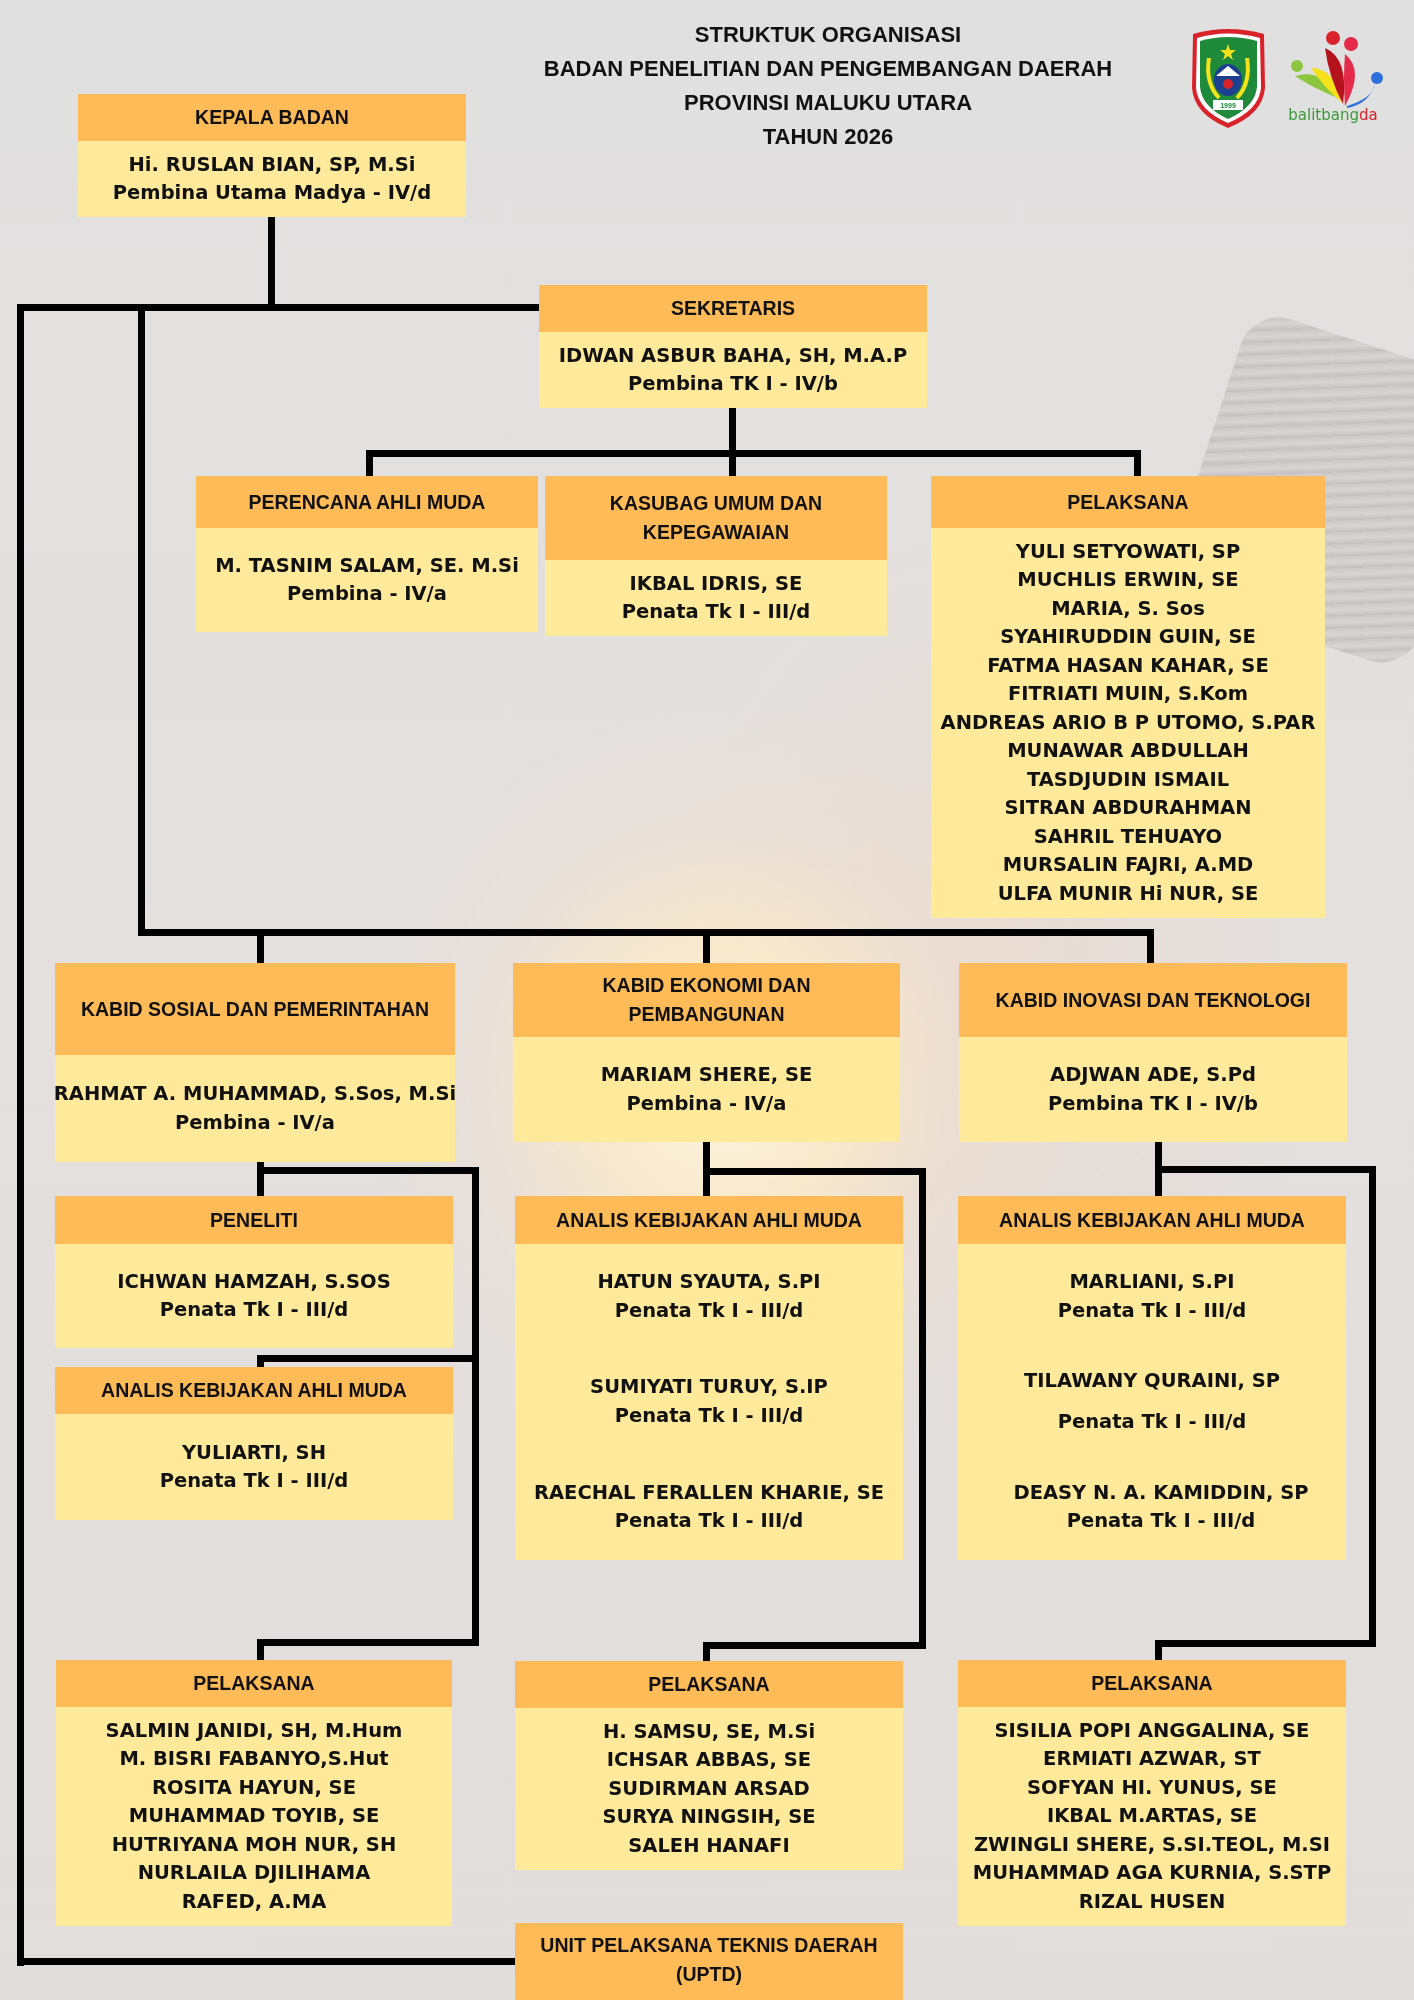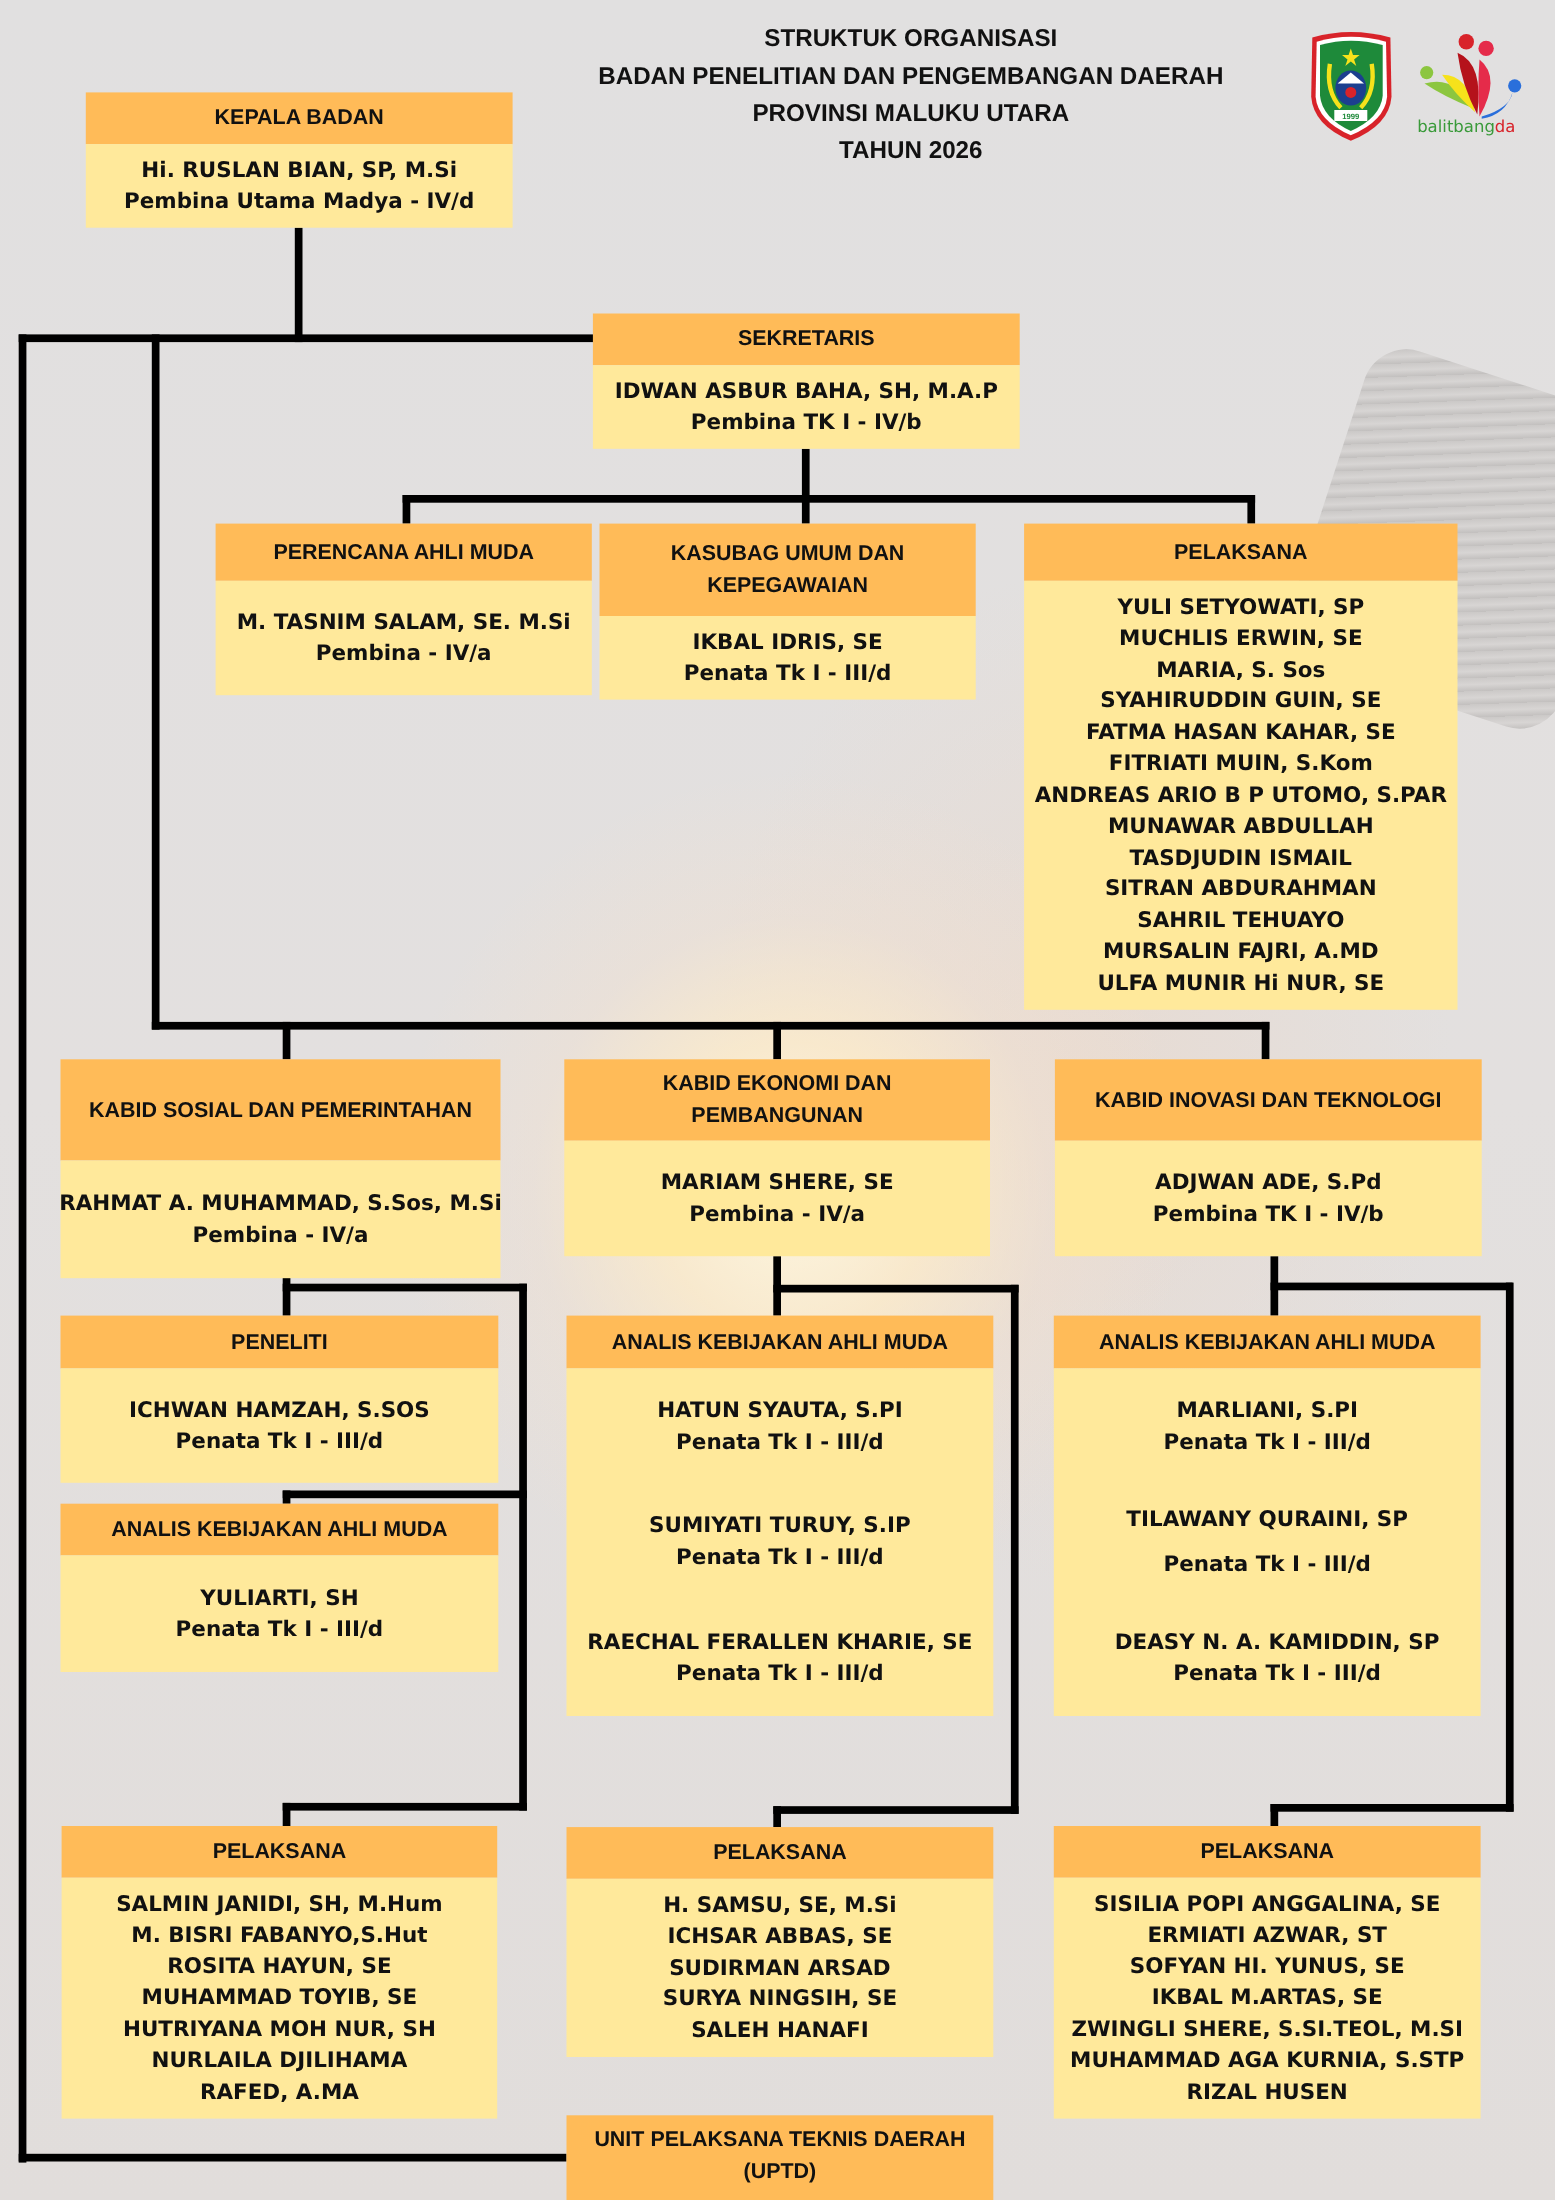"KEPALA BADAN" div.hd { margin-top: none -> 10px }
